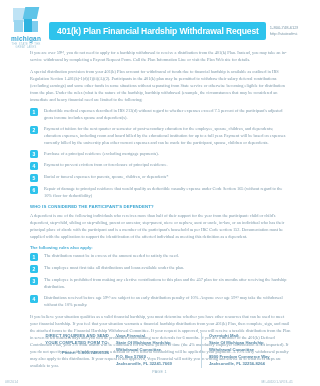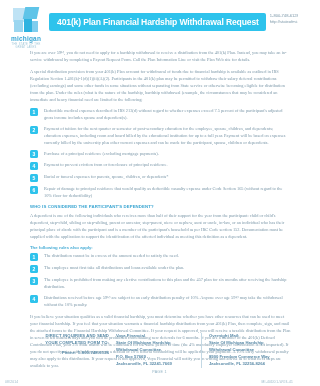"401(k) Plan Financial Hardship" .header { align-items: flex-start -> center }
